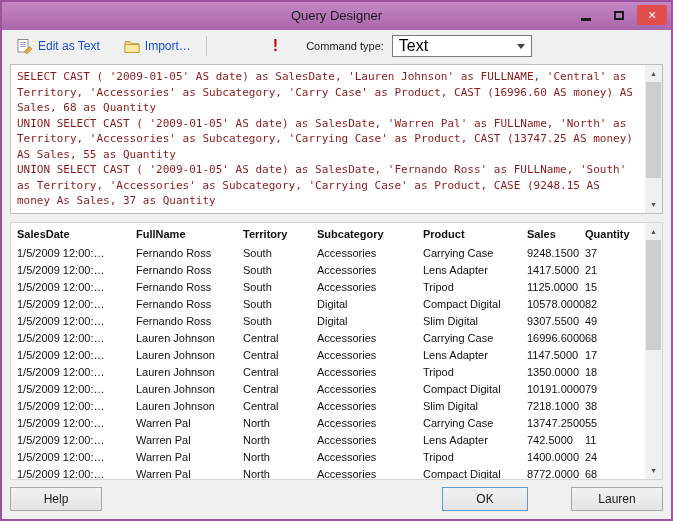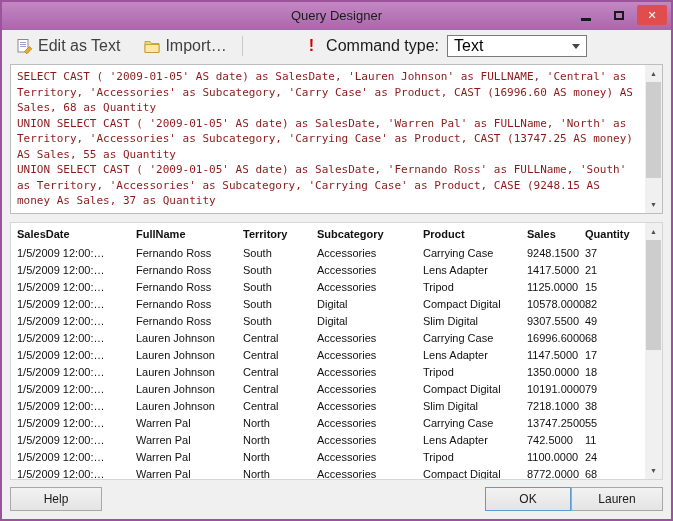"Edit as Text" .tb-btn { color: #404040 -> #1d4ed8; font-size: 16px -> 12px }
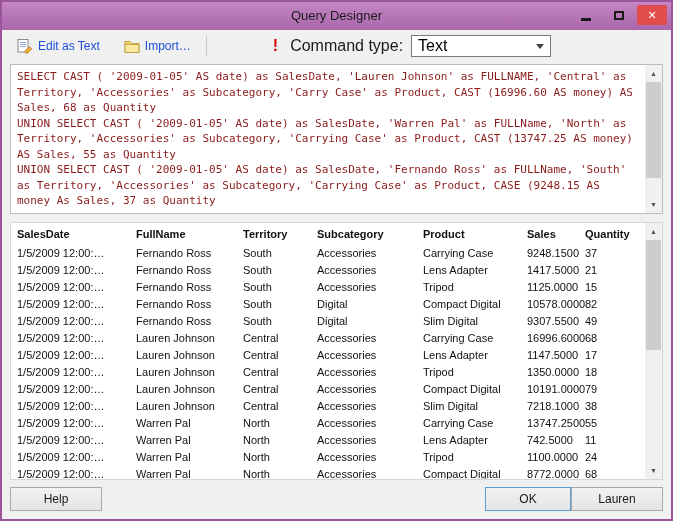"Command type:" .cmdtype-label { font-size: 16px -> 11px; margin-left: 6px -> 22px }
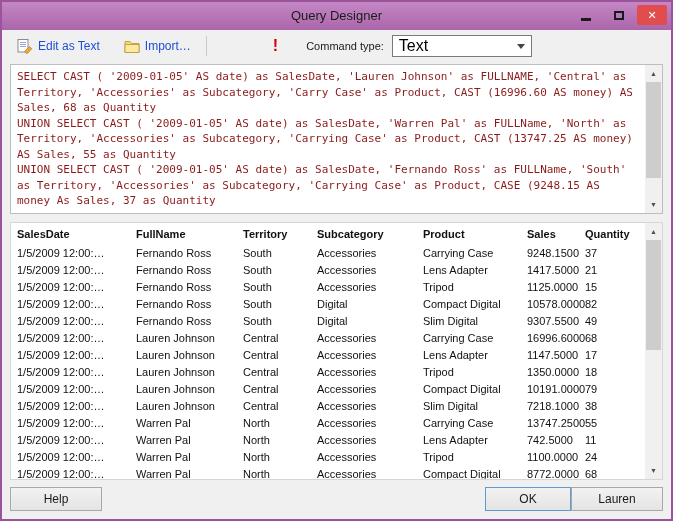"1100.0000" div.cell { text: 1100.0000 -> 1400.0000 }
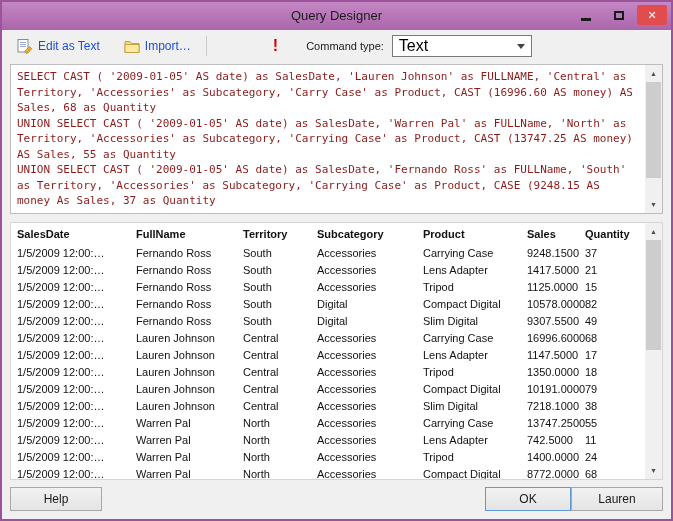"Help" .footer { gap: none -> 43px }
